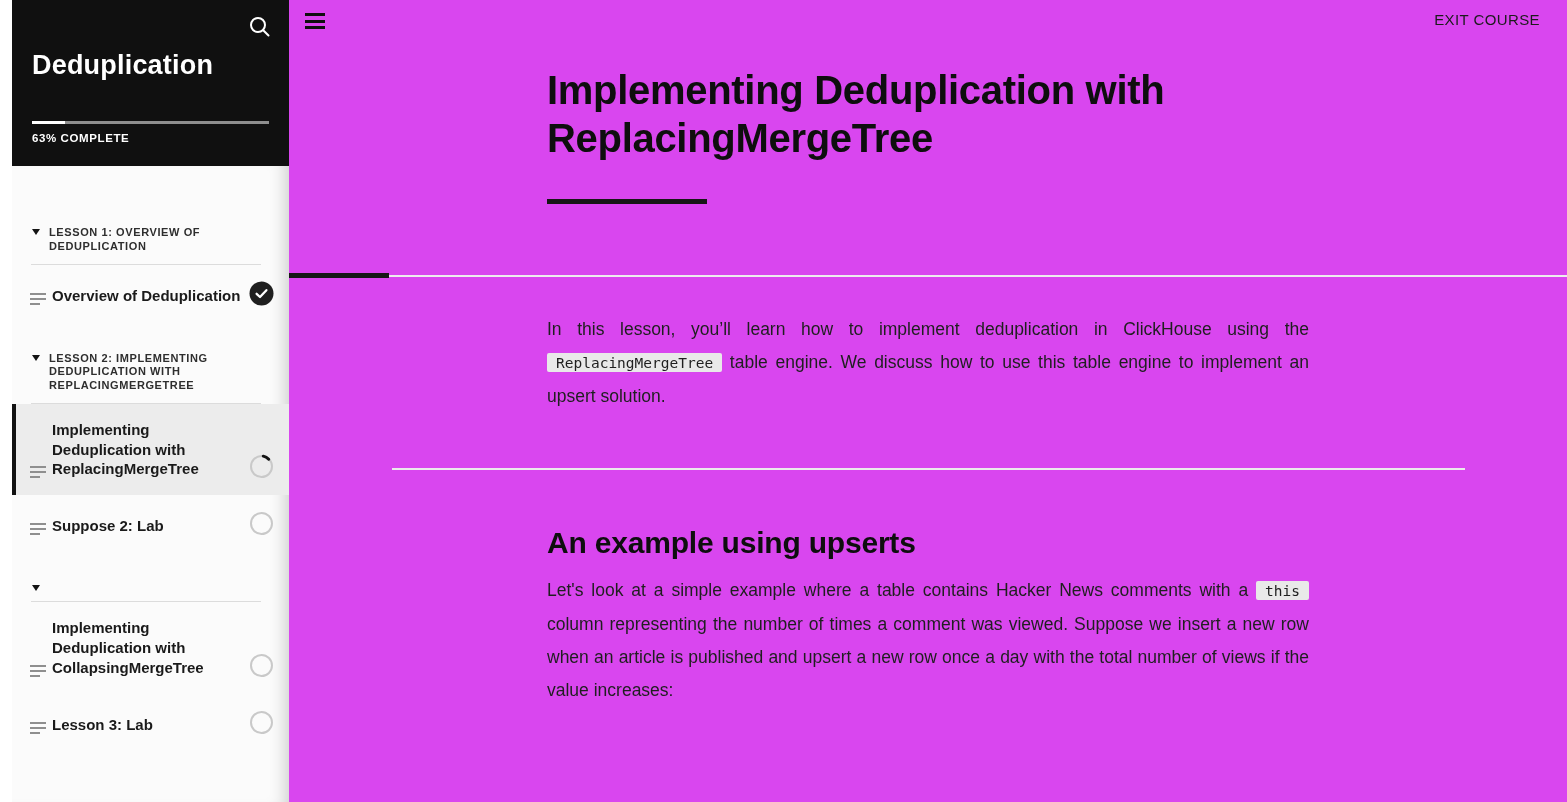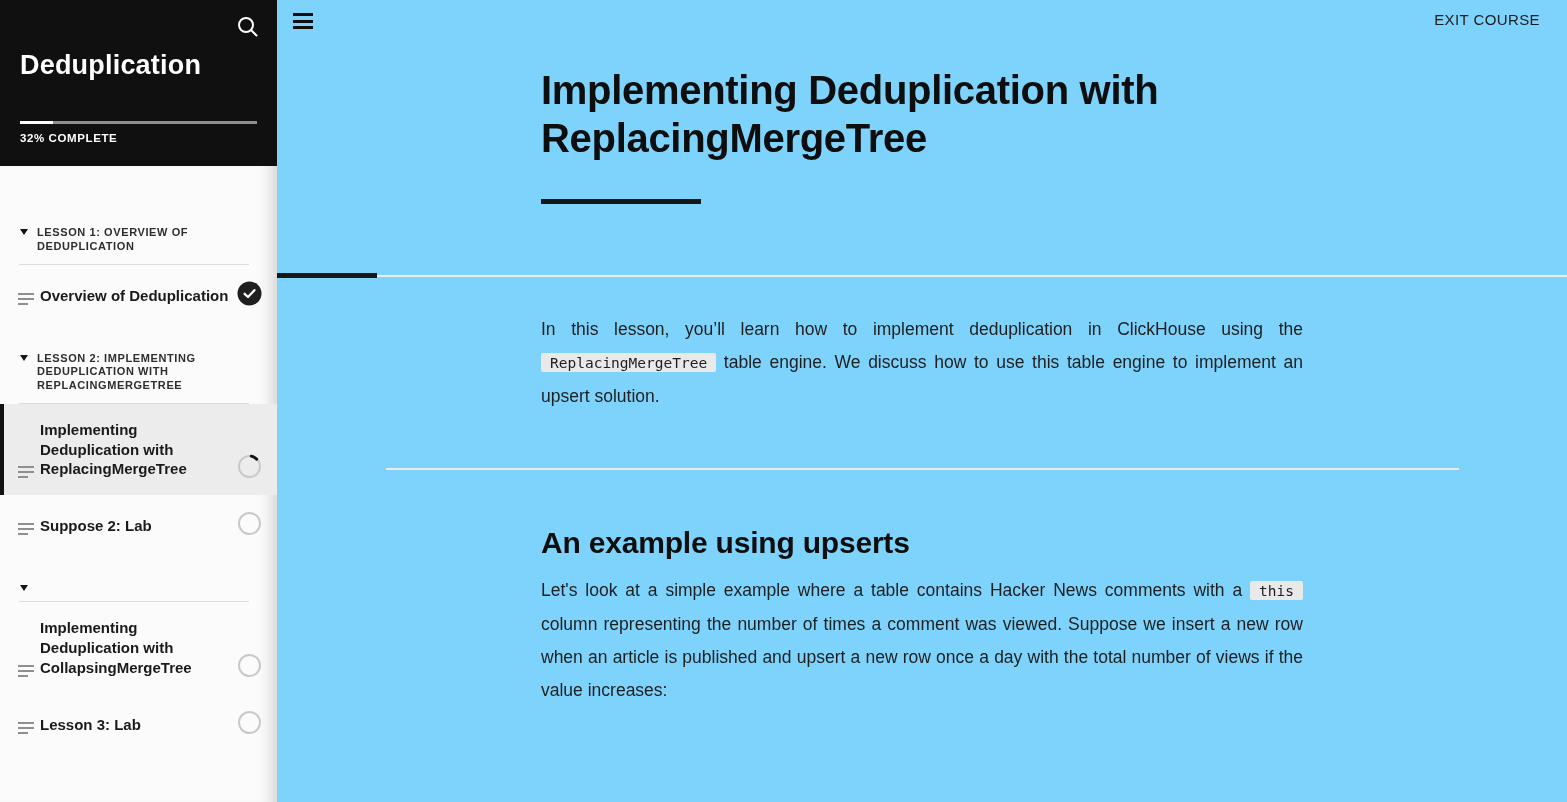"EXIT COURSE" .main { background: #7dd3fc -> #d946ef }
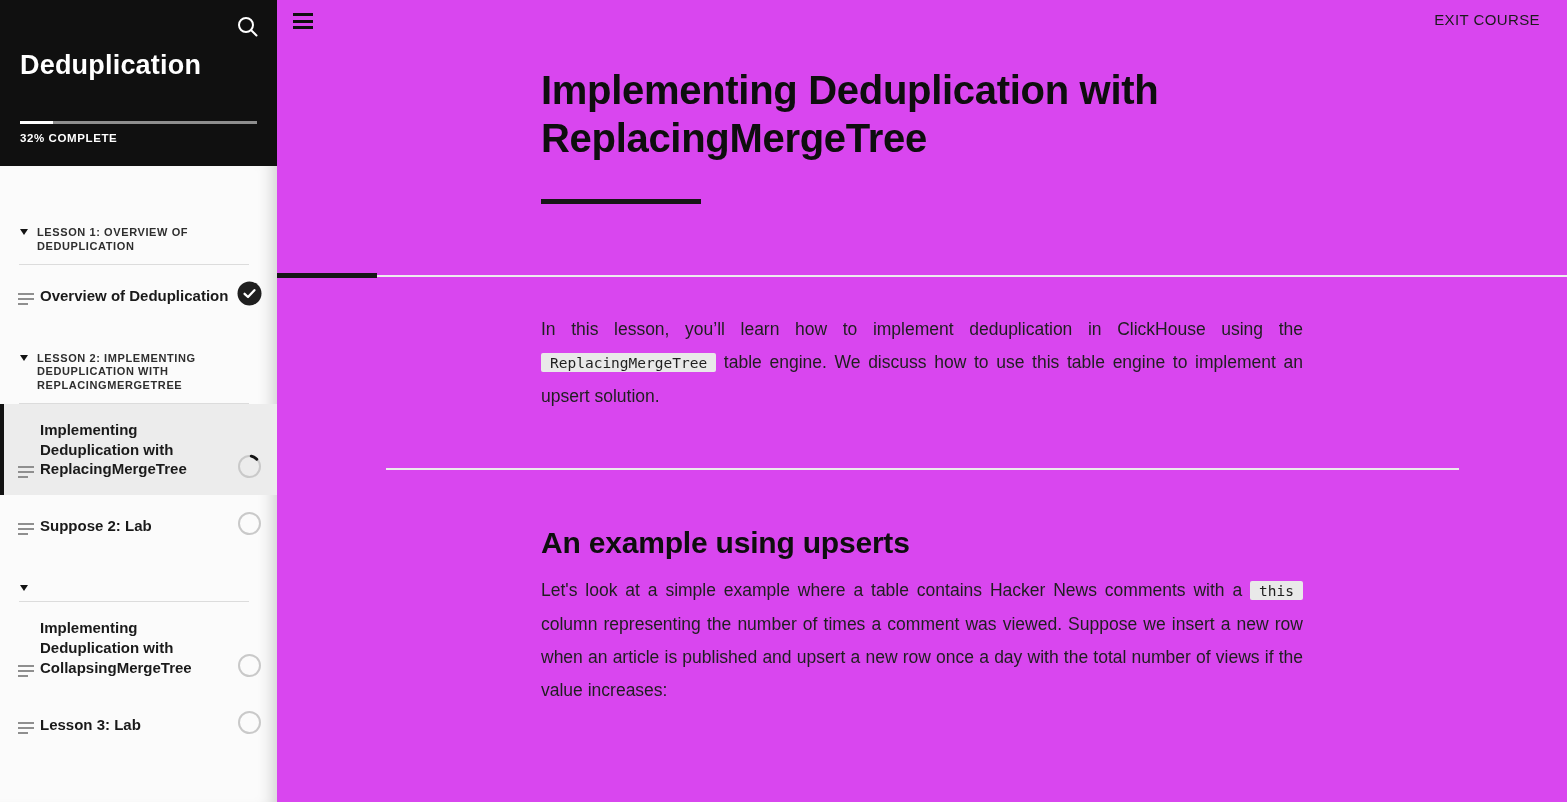"Deduplication" .sidenav { margin-left: none -> 12px }
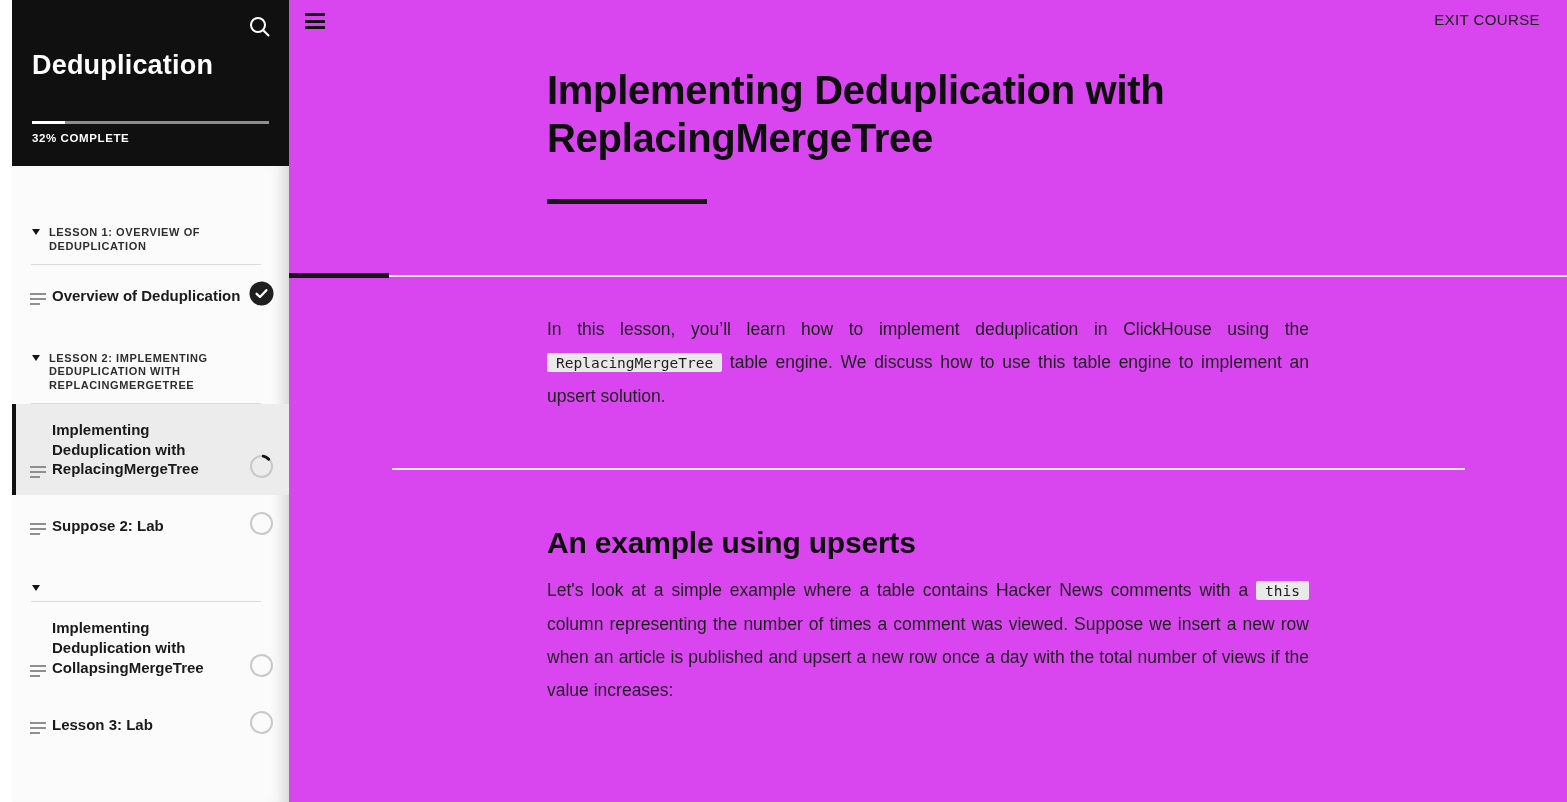"32% COMPLETE" div.progress-label { text: 32% -> 63% }
